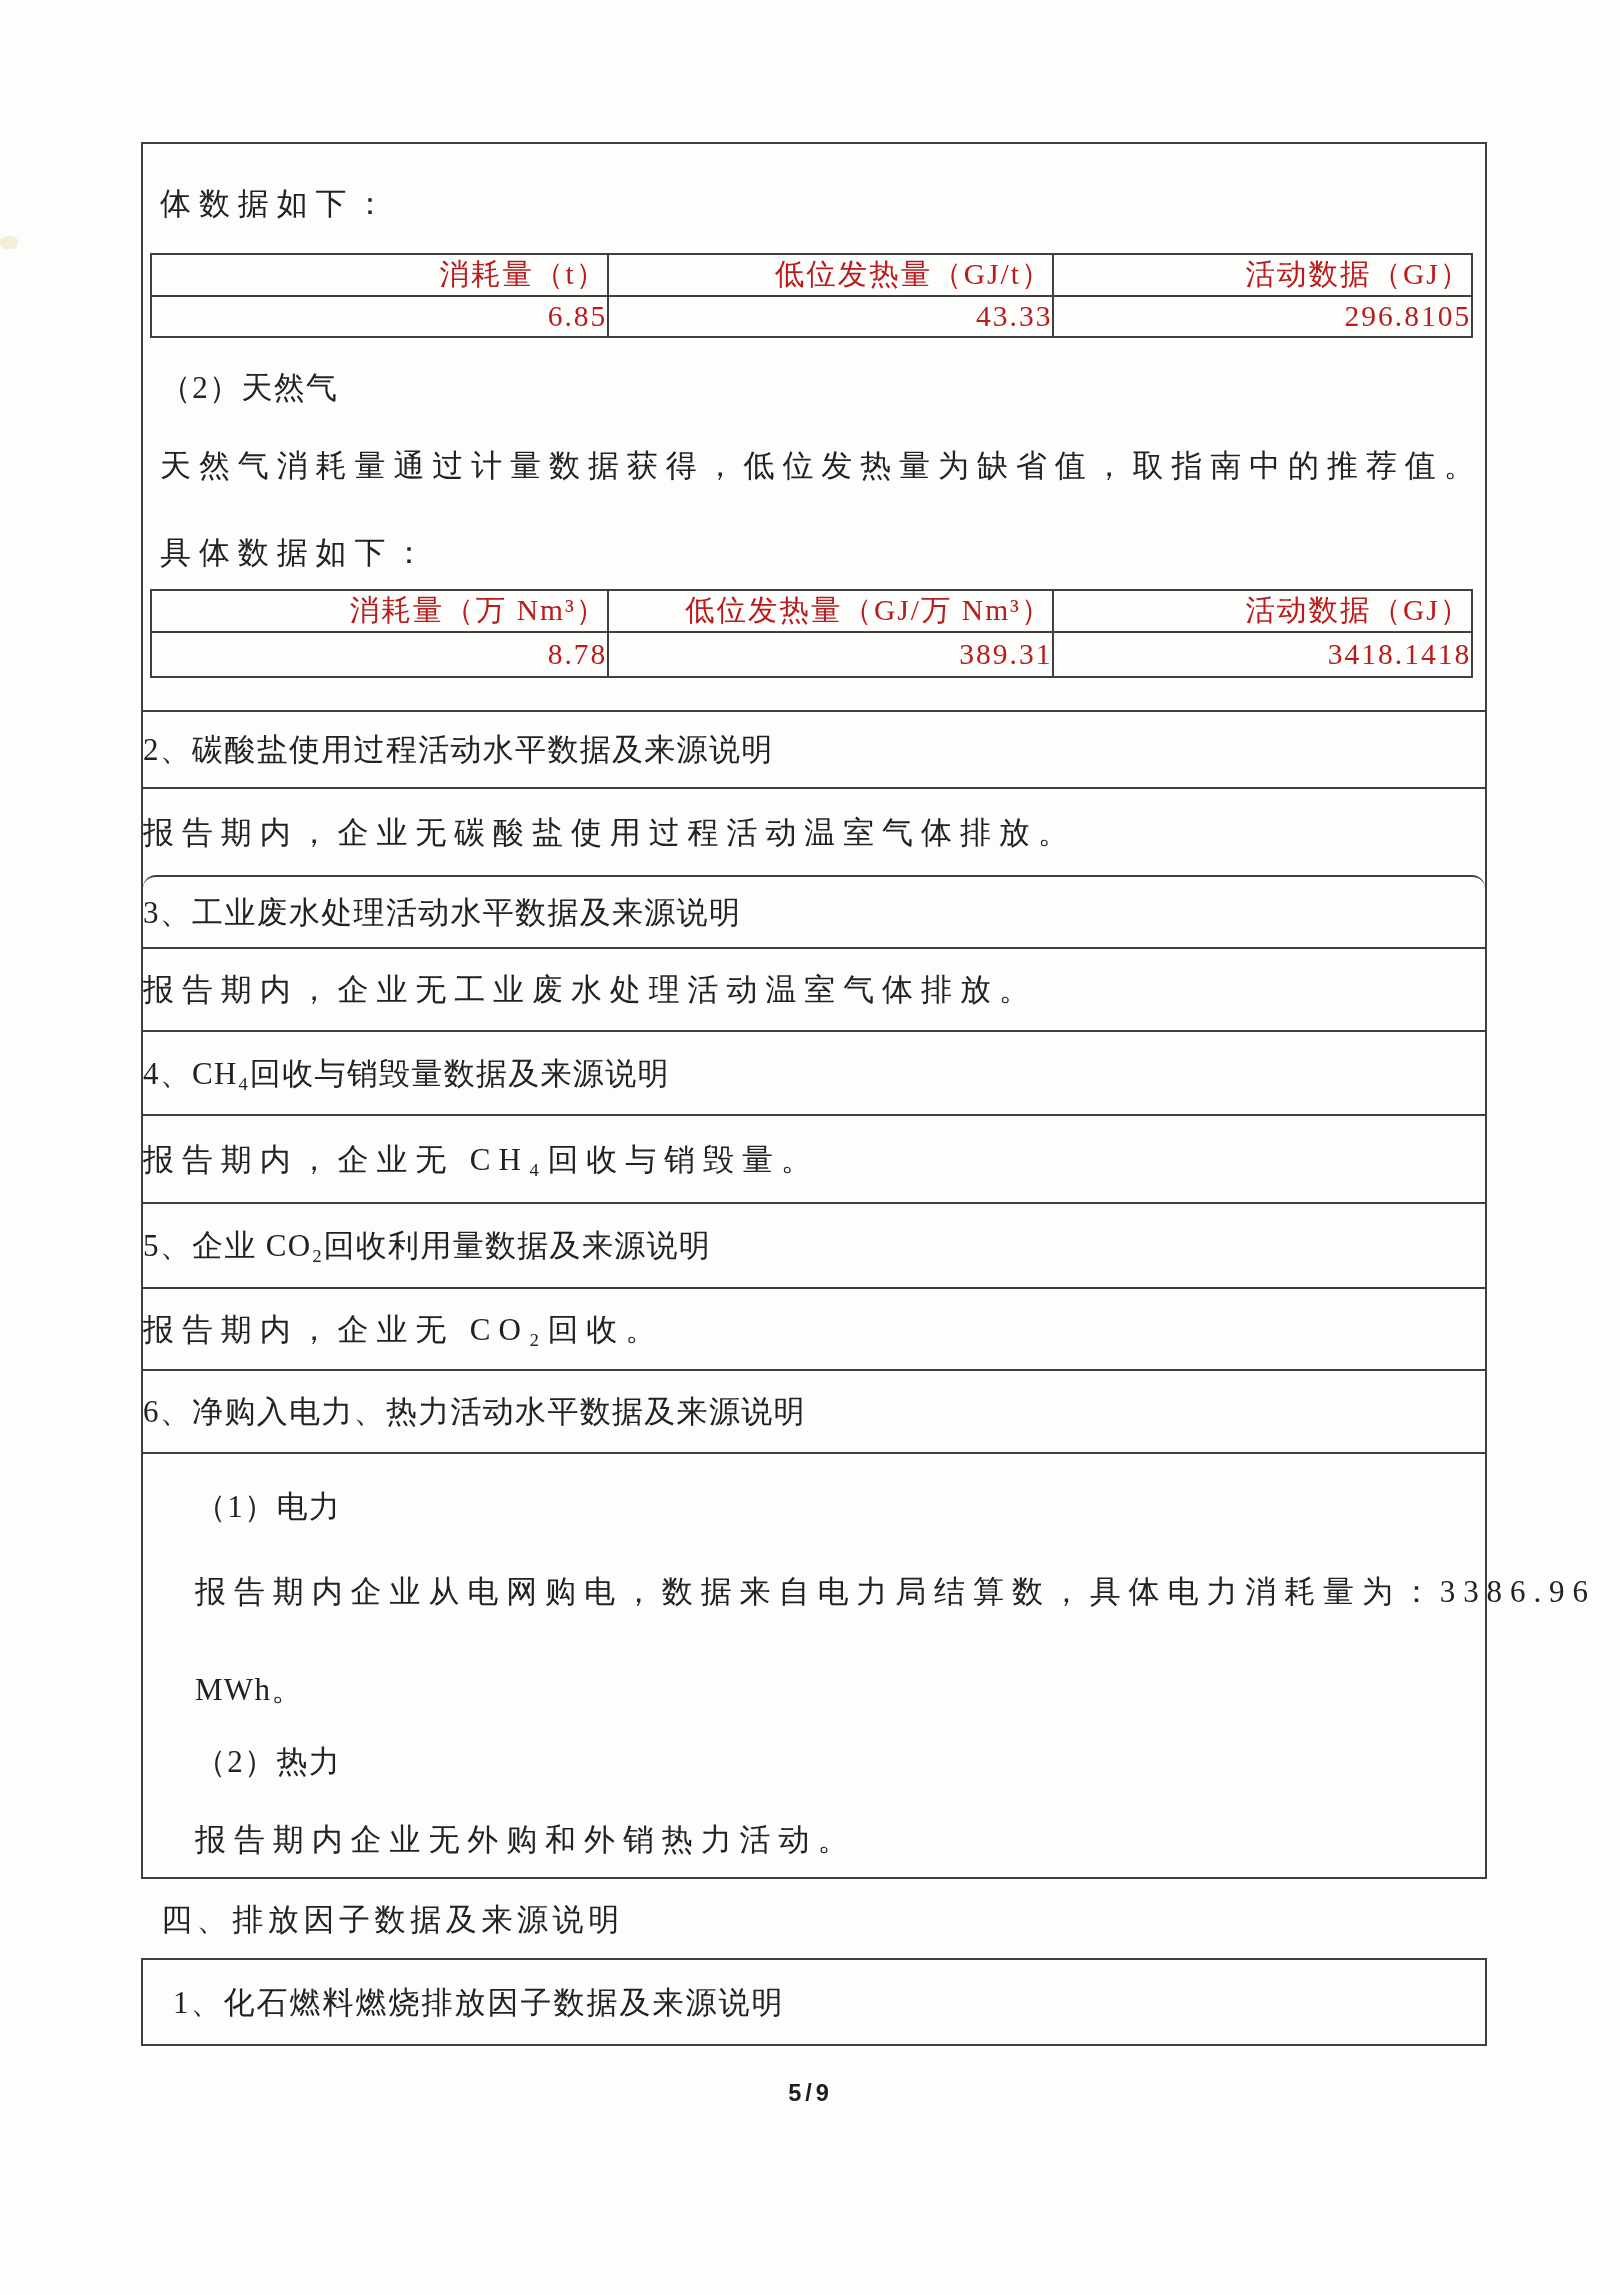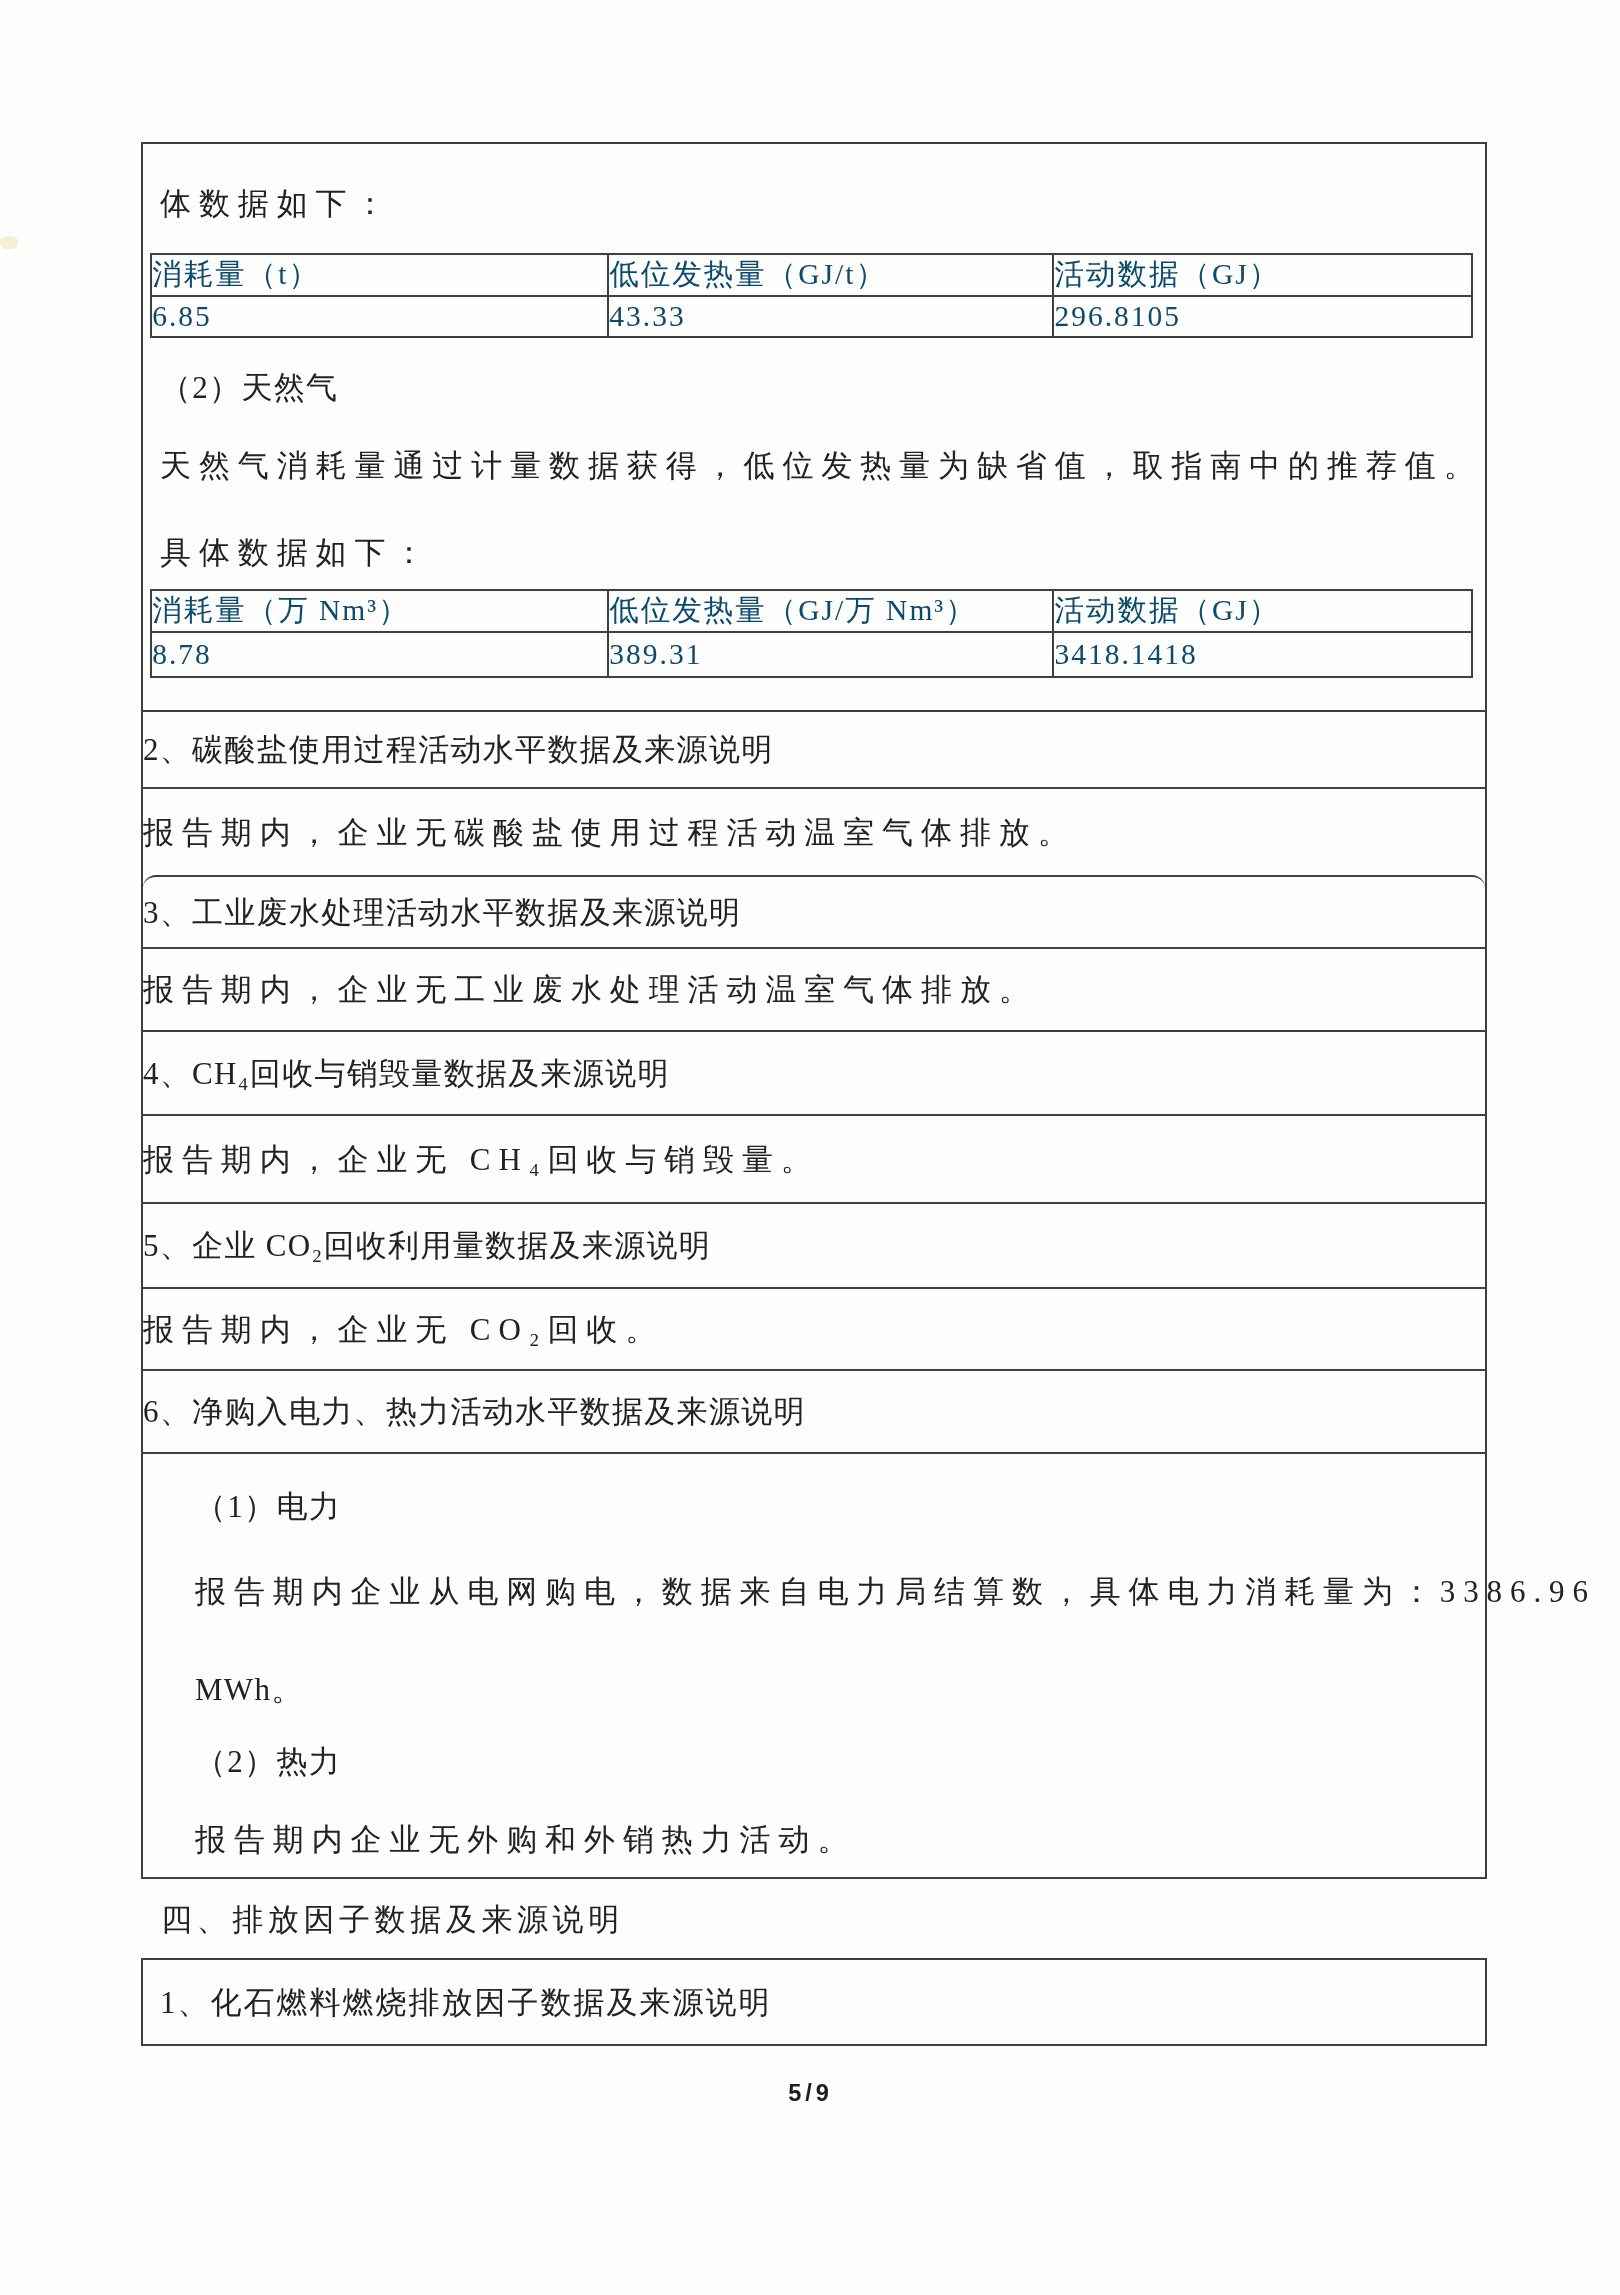"消耗量（t）" .data-table { color: #0c4a6e -> #b91c1c; text-align: left -> right }
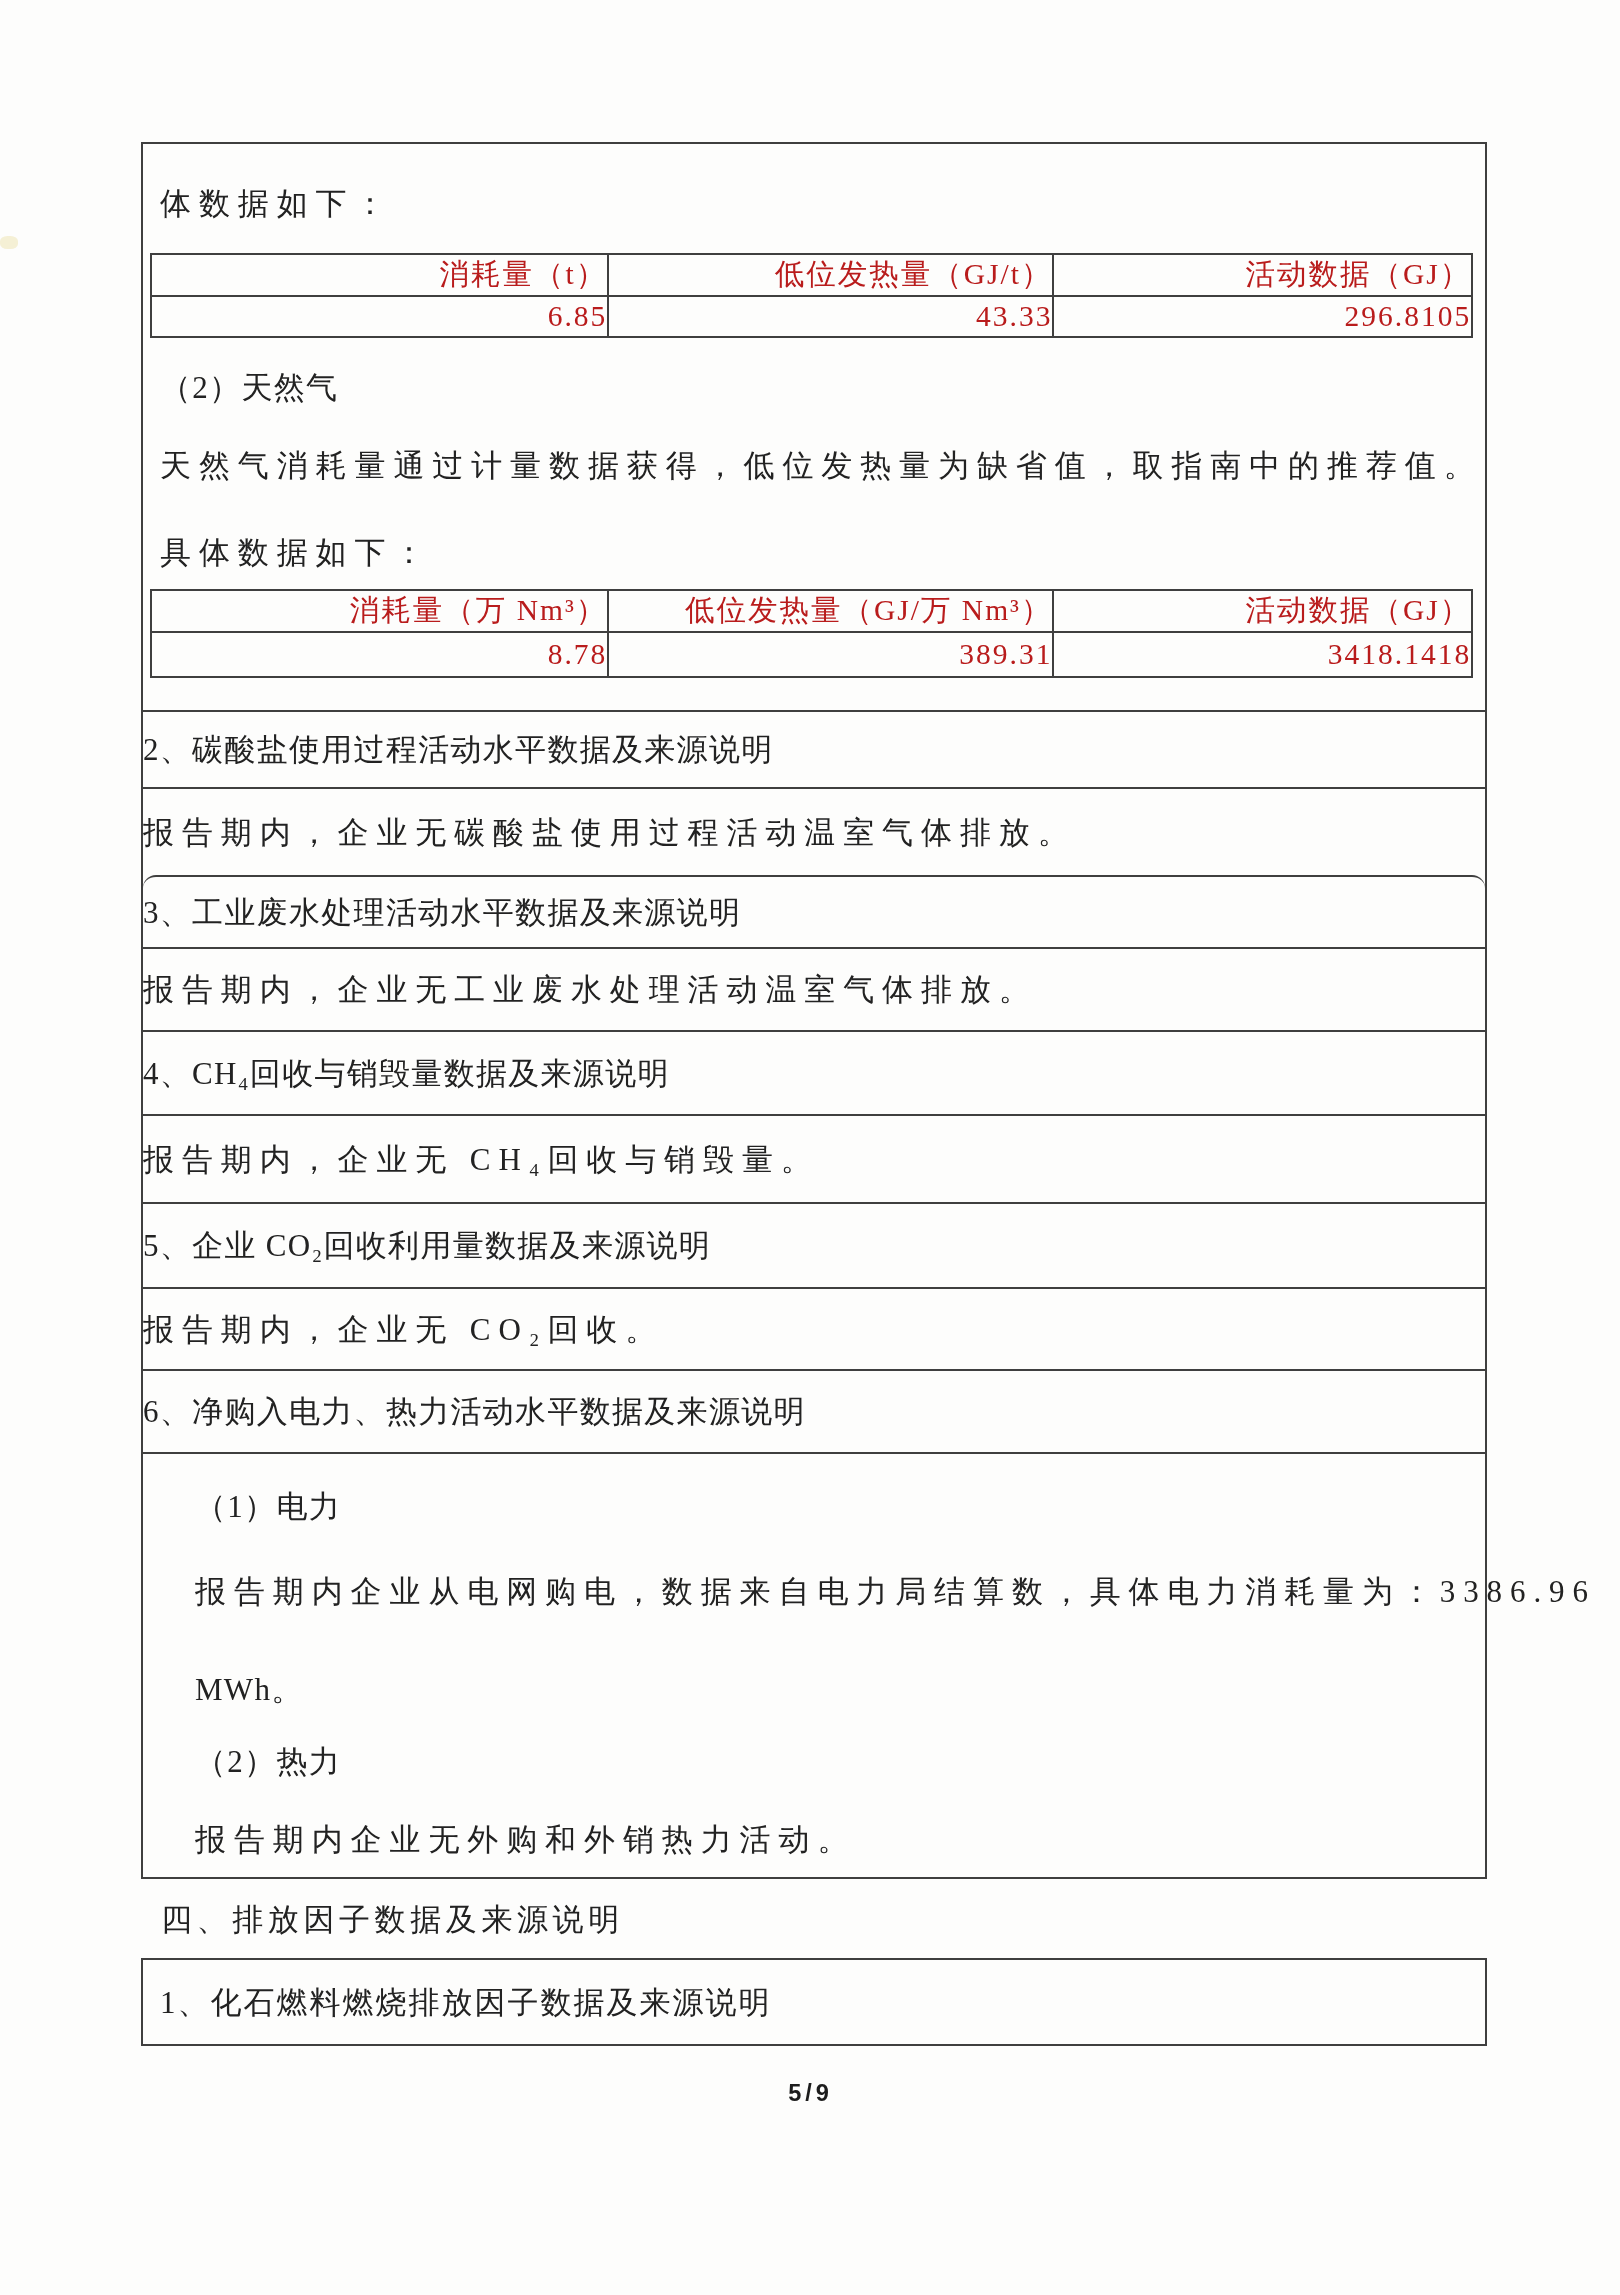"1、化石燃料燃烧排放因子数据及来源说明" .factor-table { padding-left: 17px -> 30px }
